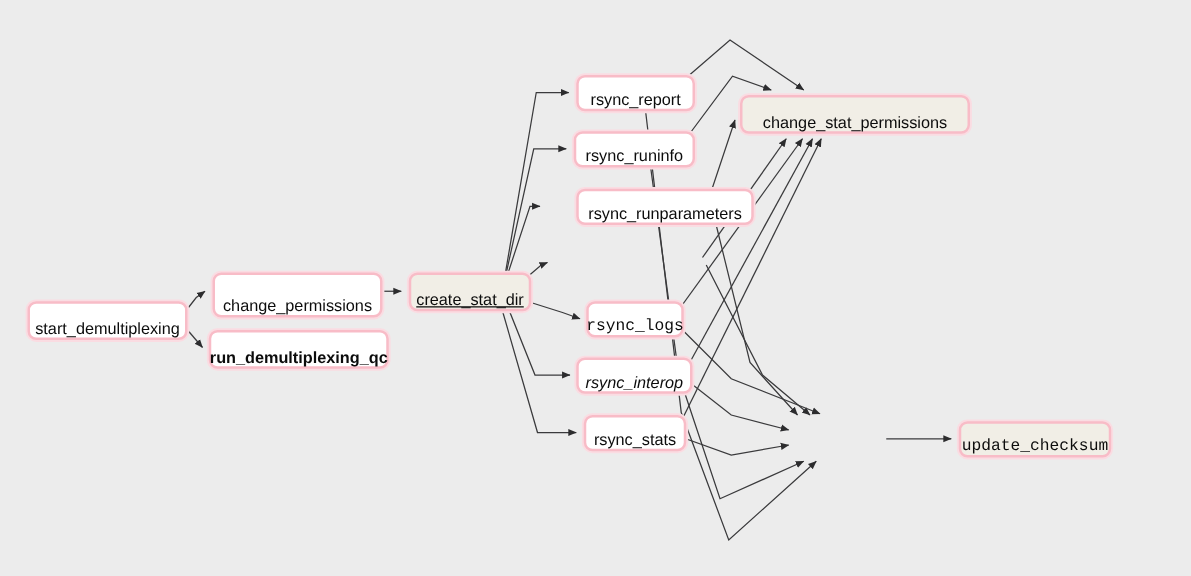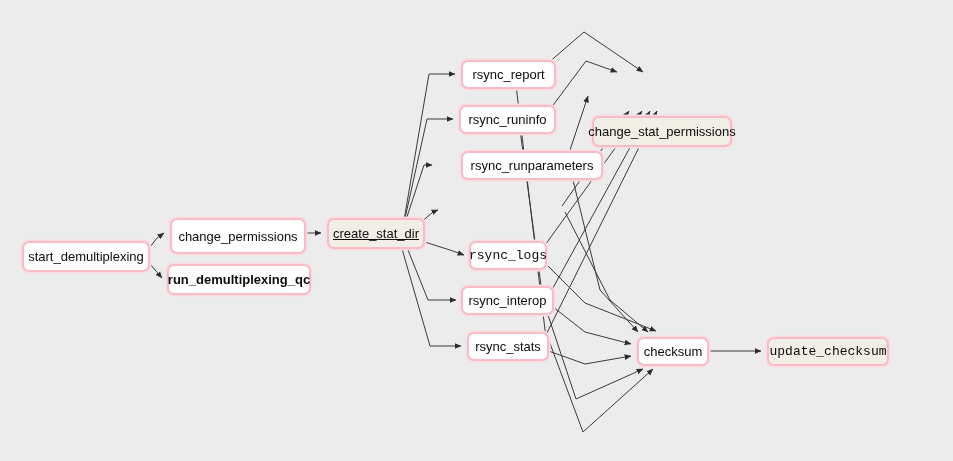"rsync_report" .node { align-items: center -> flex-end }
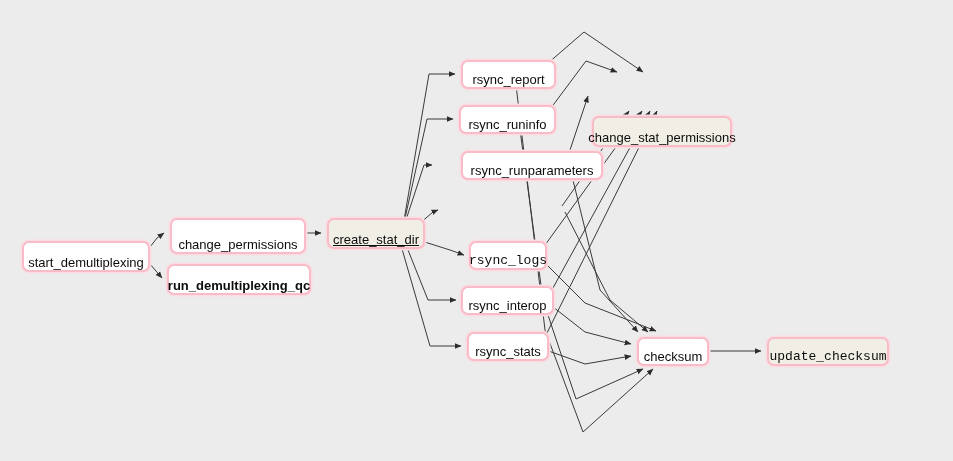"change_stat_permissions" div.node { margin-top: 40px -> none; width: 140px -> 184px }
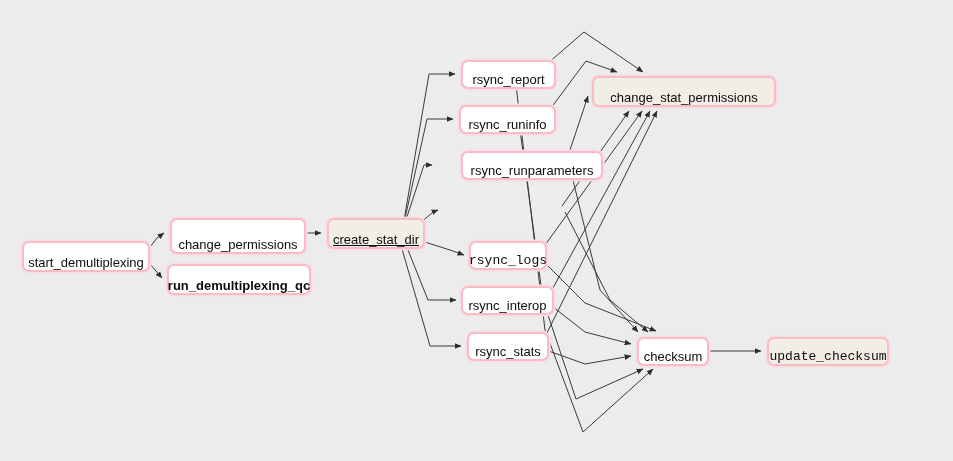"rsync_interop" div.node { font-style: none -> italic }
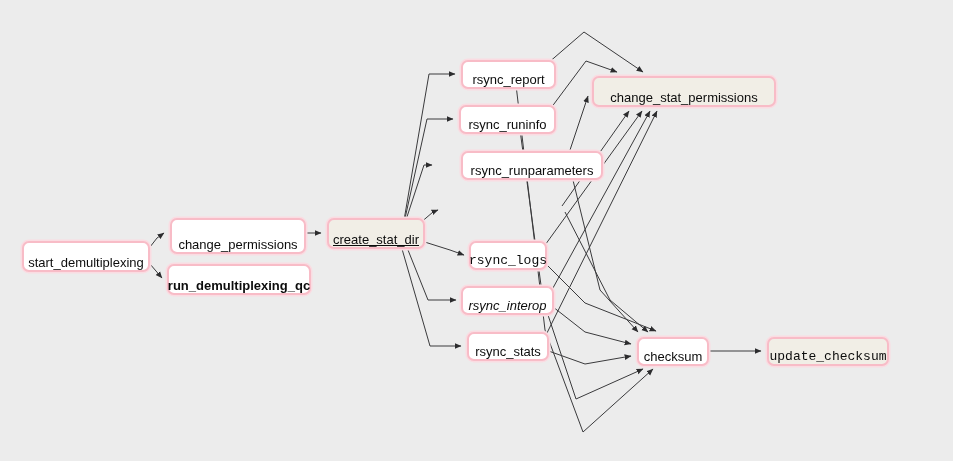"checksum" div.node { html: <div> <span>checksum</span> </div> -> none }
